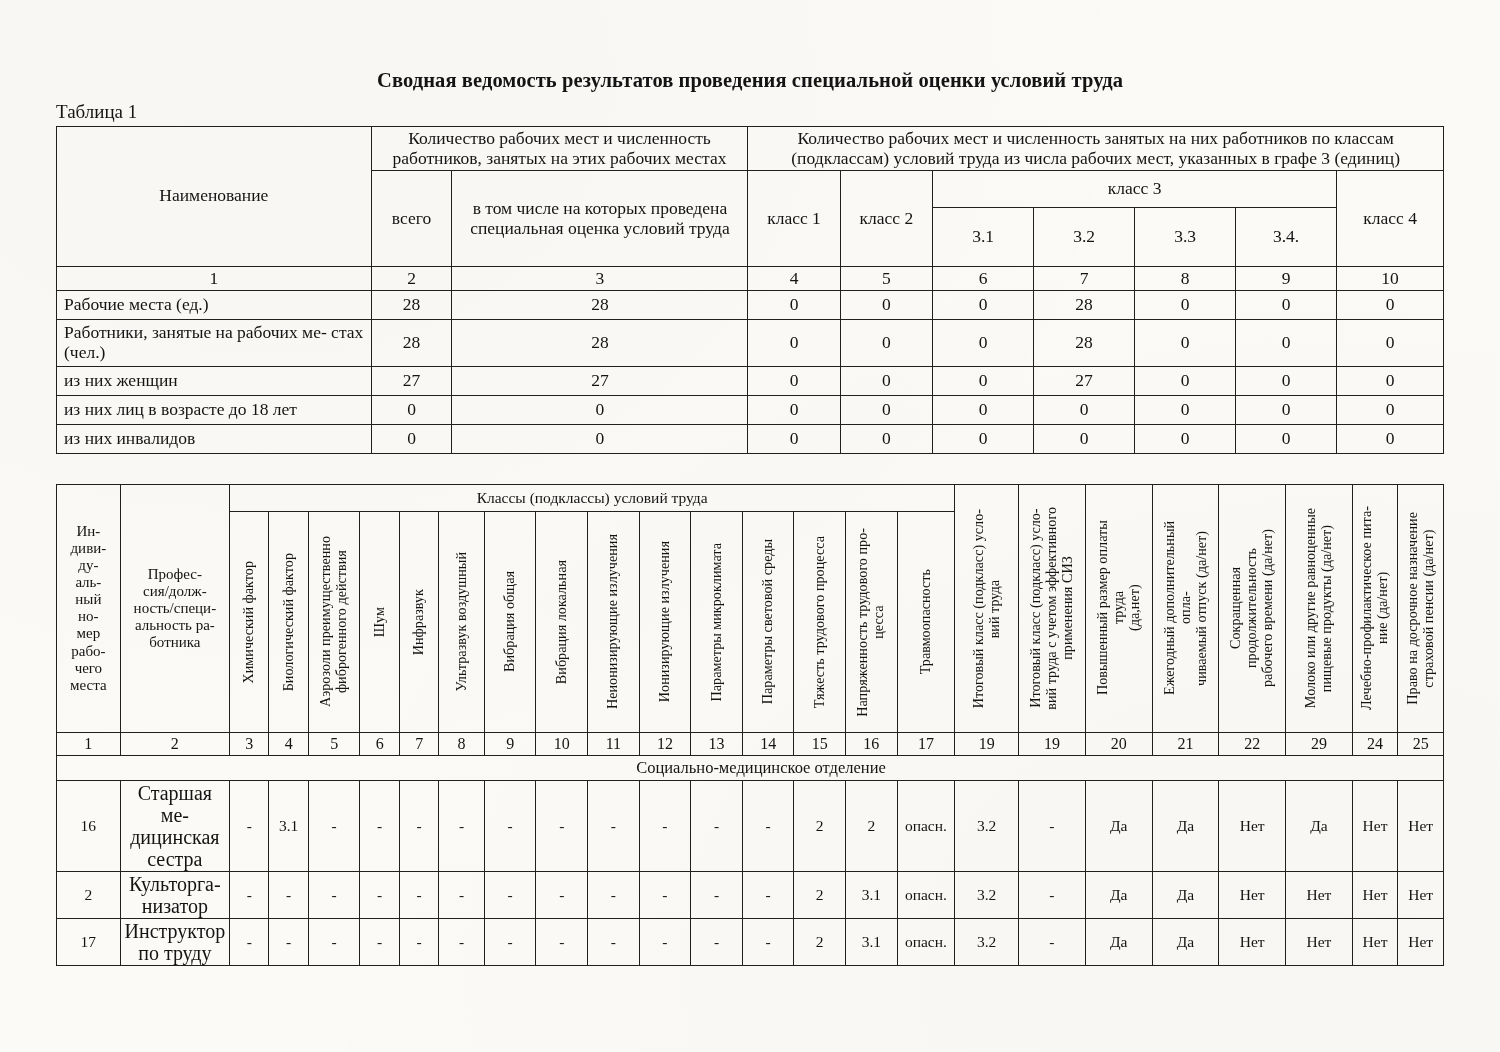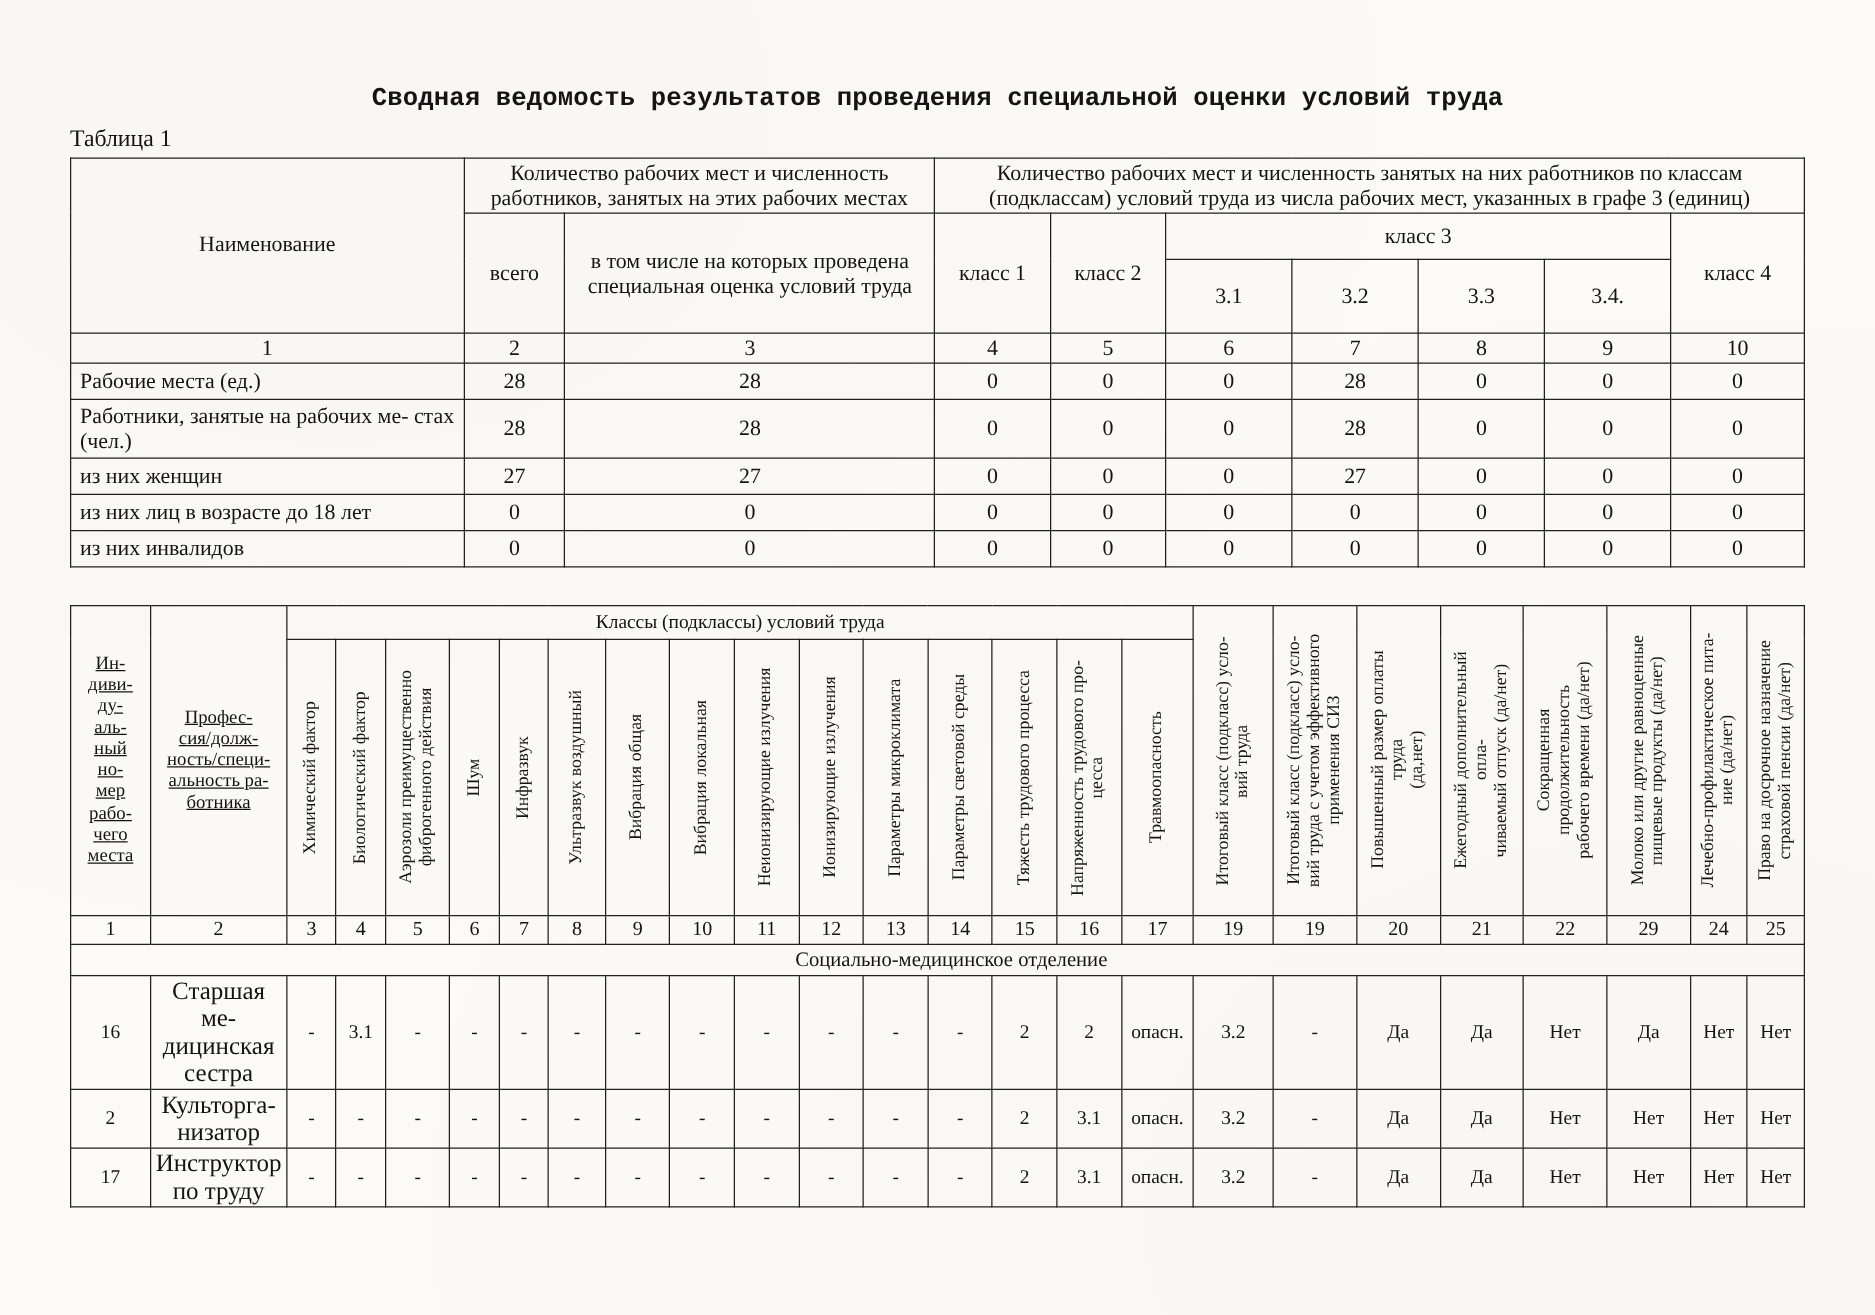"Сводная ведомость результатов проведения" .doc-title { font-family: Liberation Mono, monospace -> none }
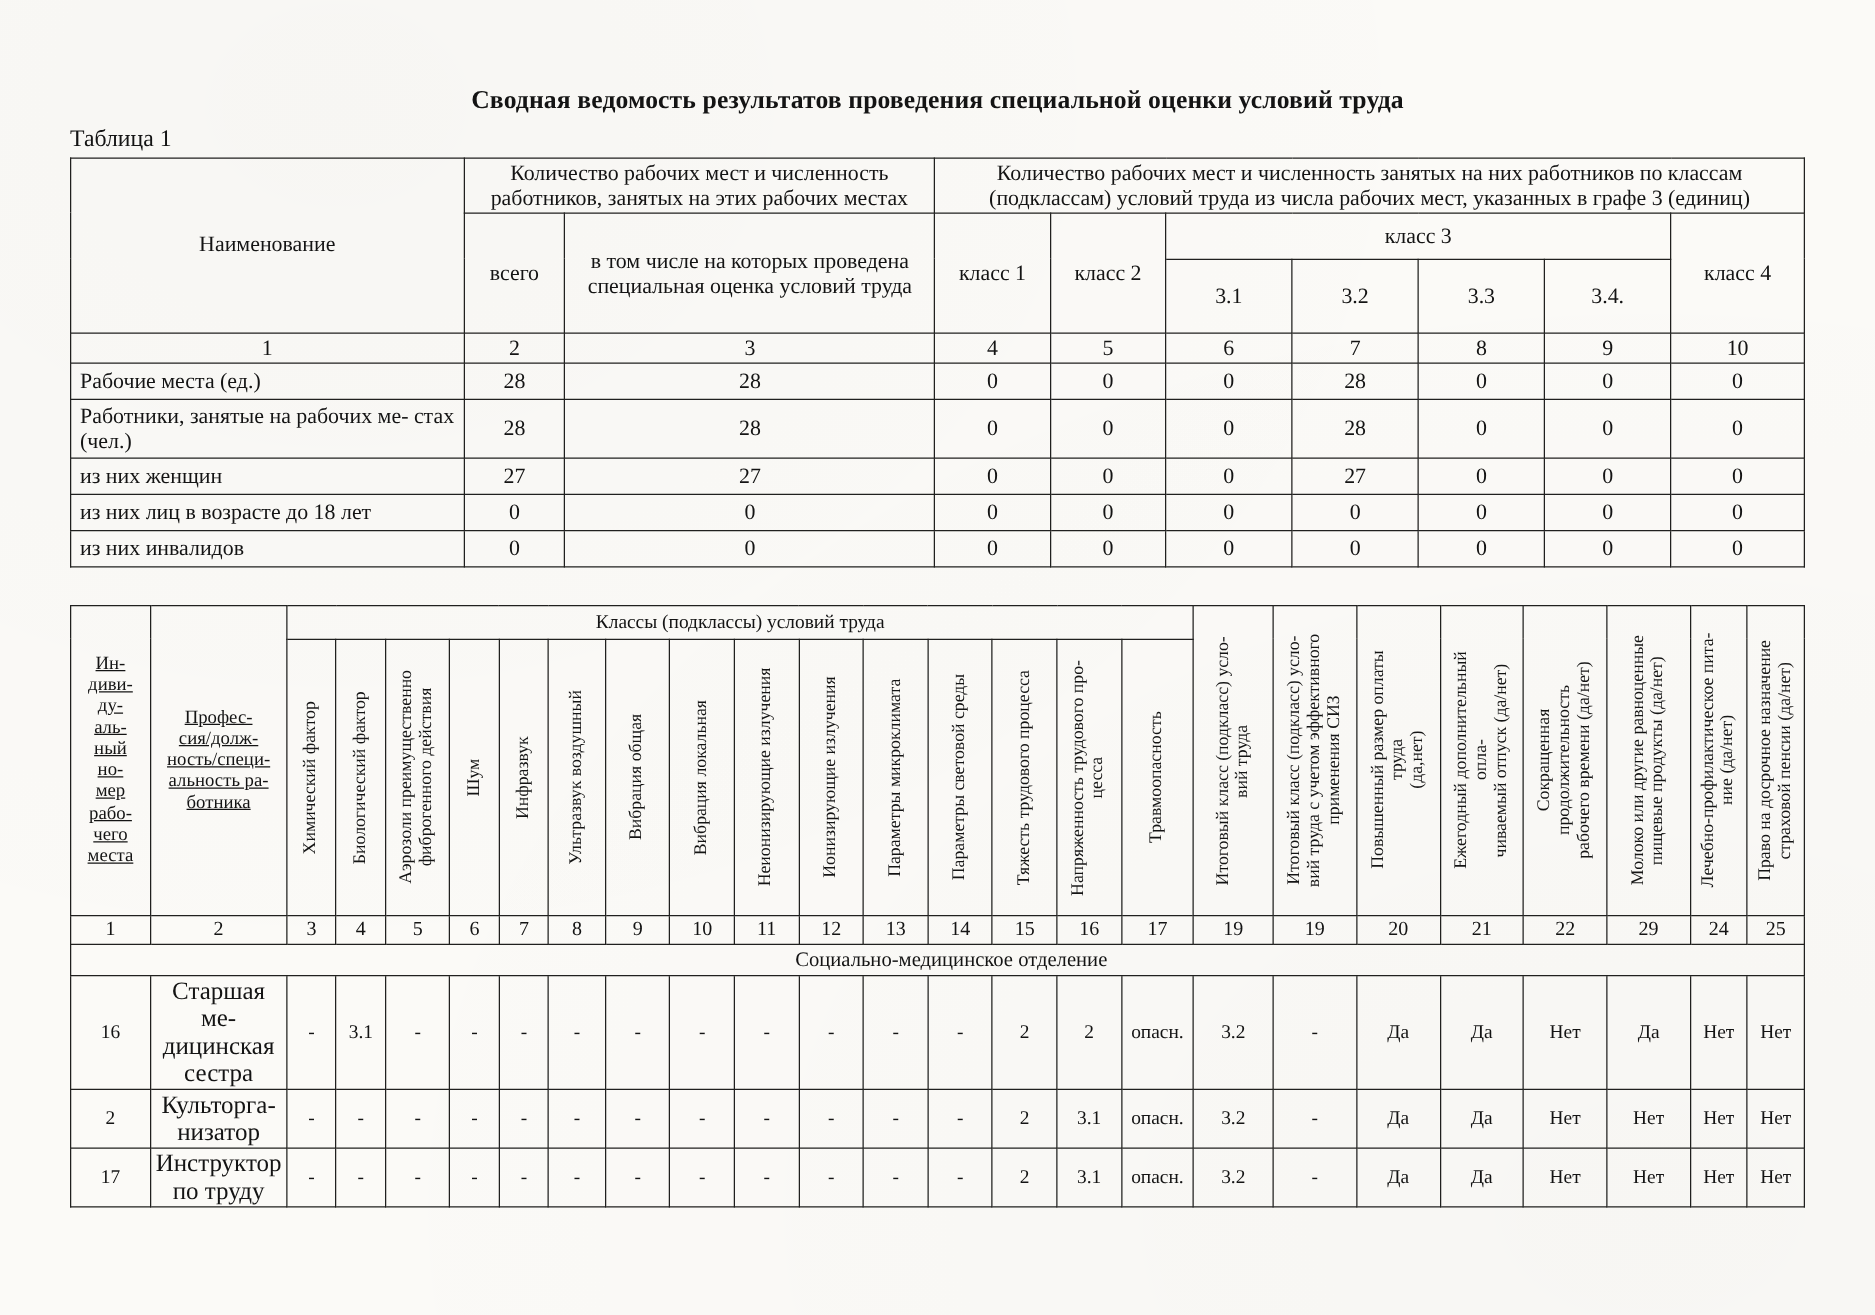"Ин-" #table2 .stacked { text-decoration: underline -> none }
